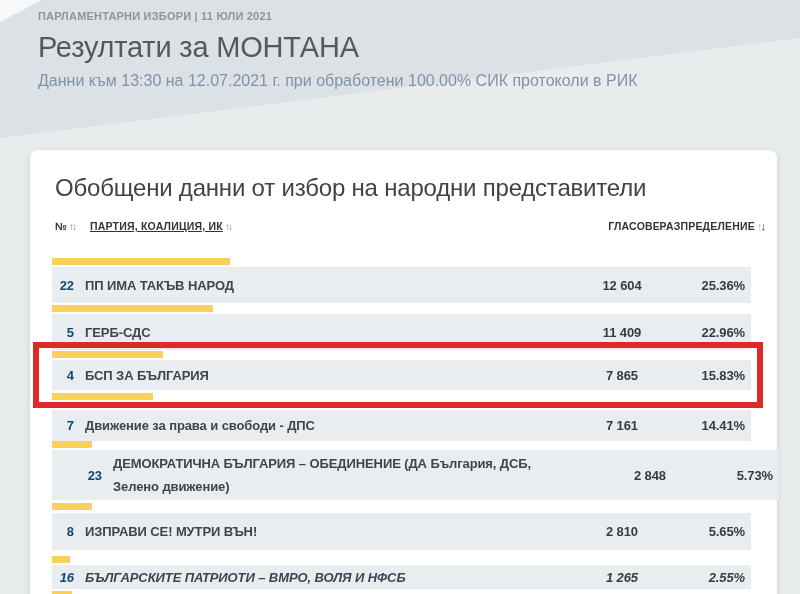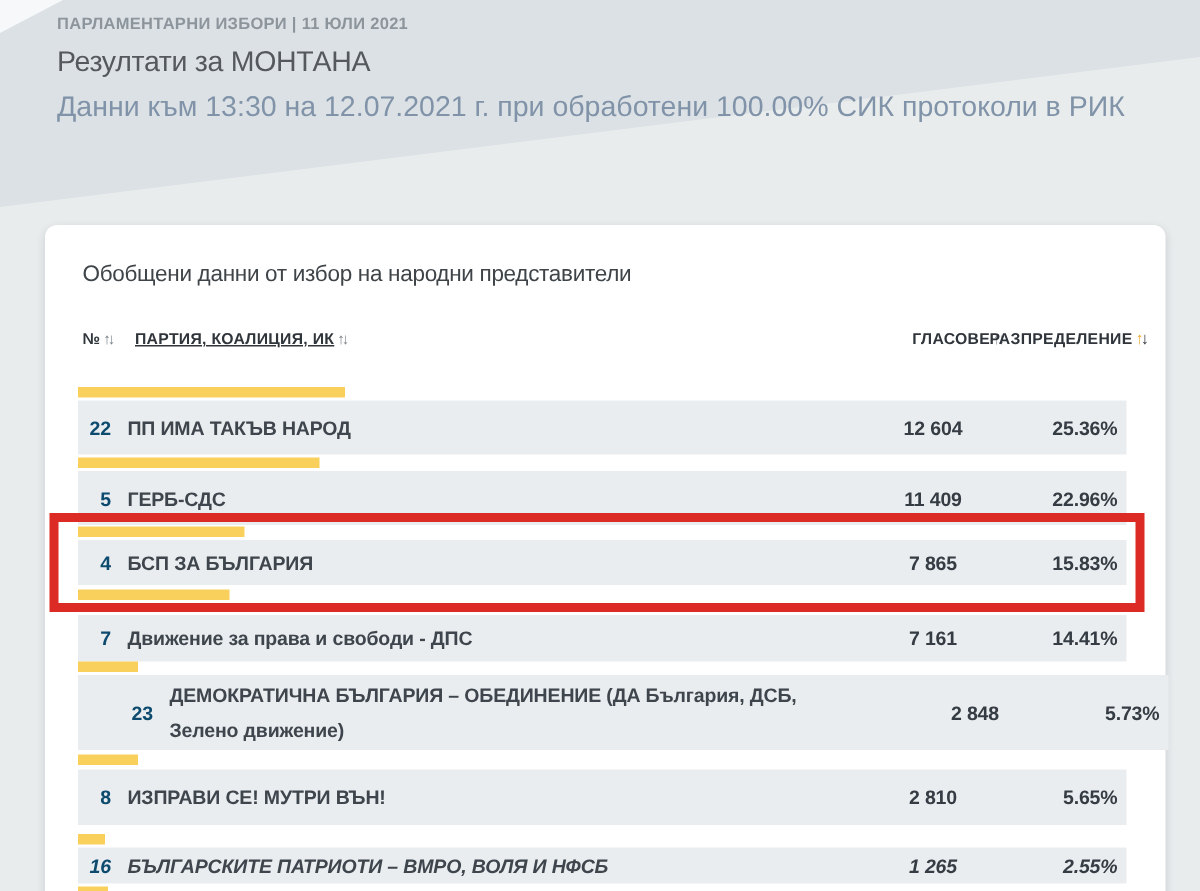"Резултати за МОНТАНА" .page-title { font-size: 19px -> 29px }
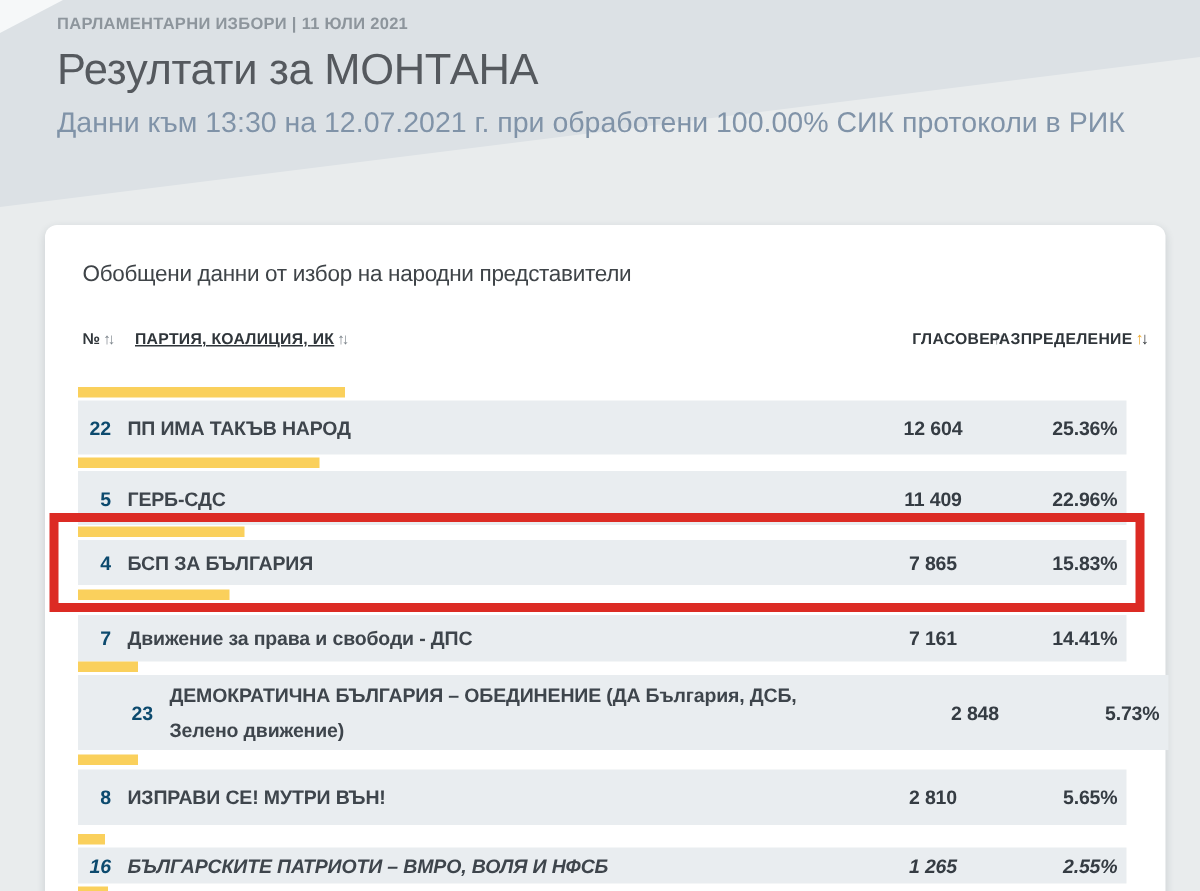"Данни към 13:30 на 12.07.2021" .page-subtitle { font-size: 19px -> 16px }
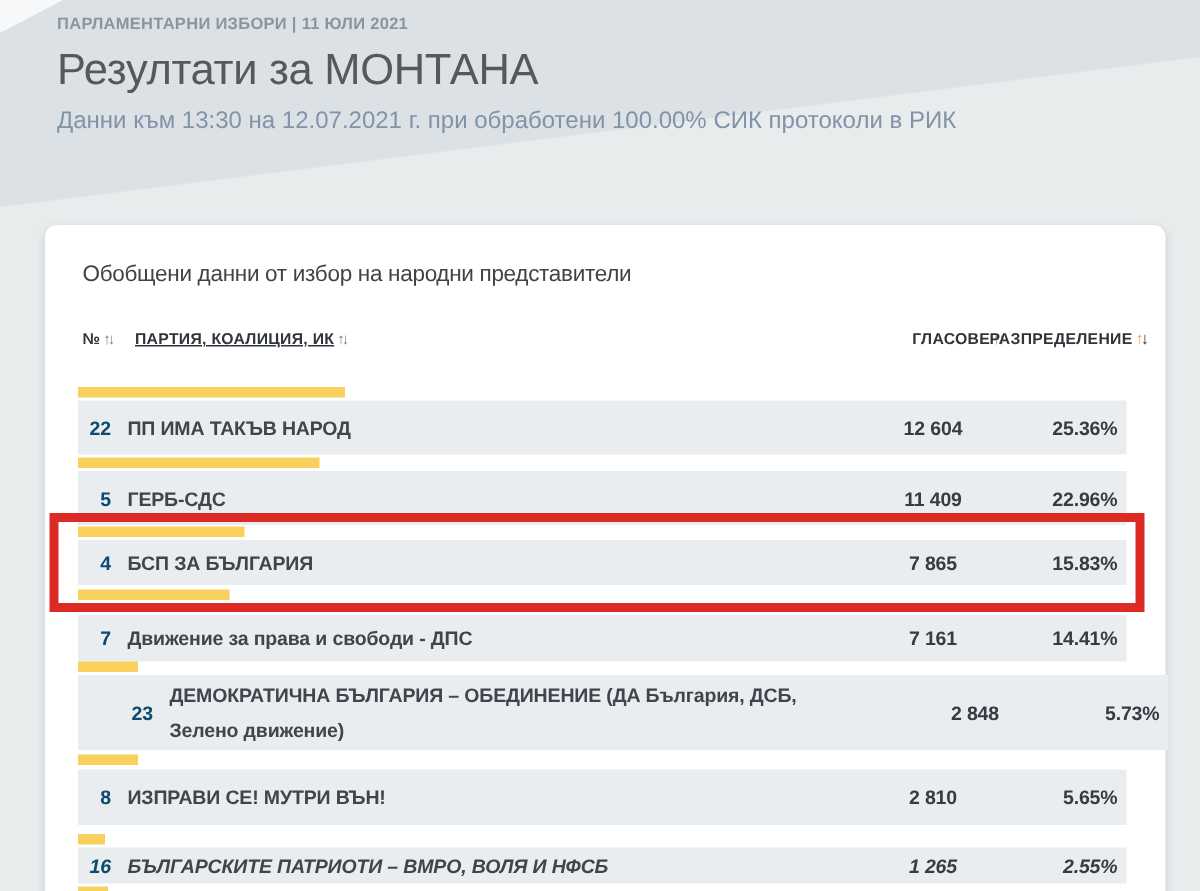"Обобщени данни от избор на" .section-title { font-size: 15px -> 24px }
